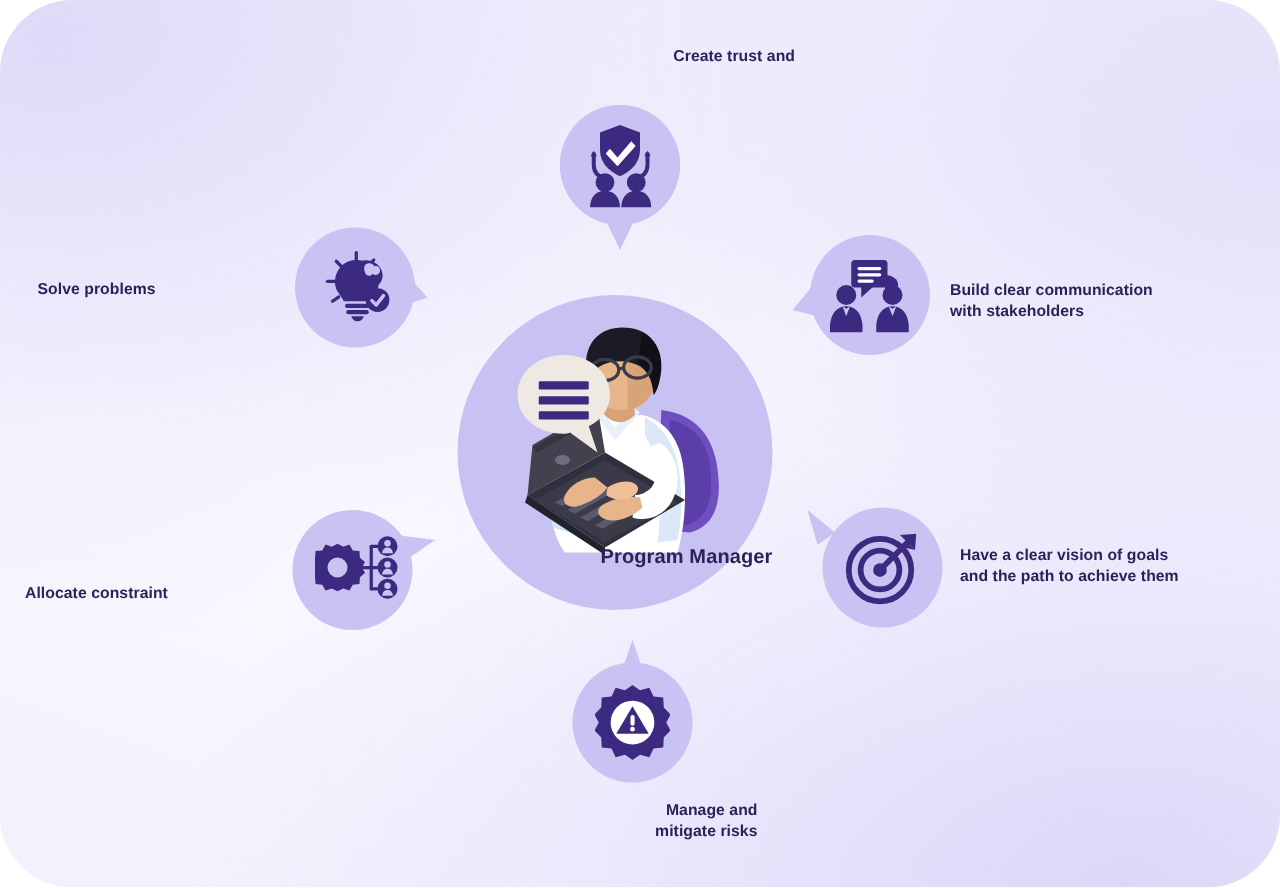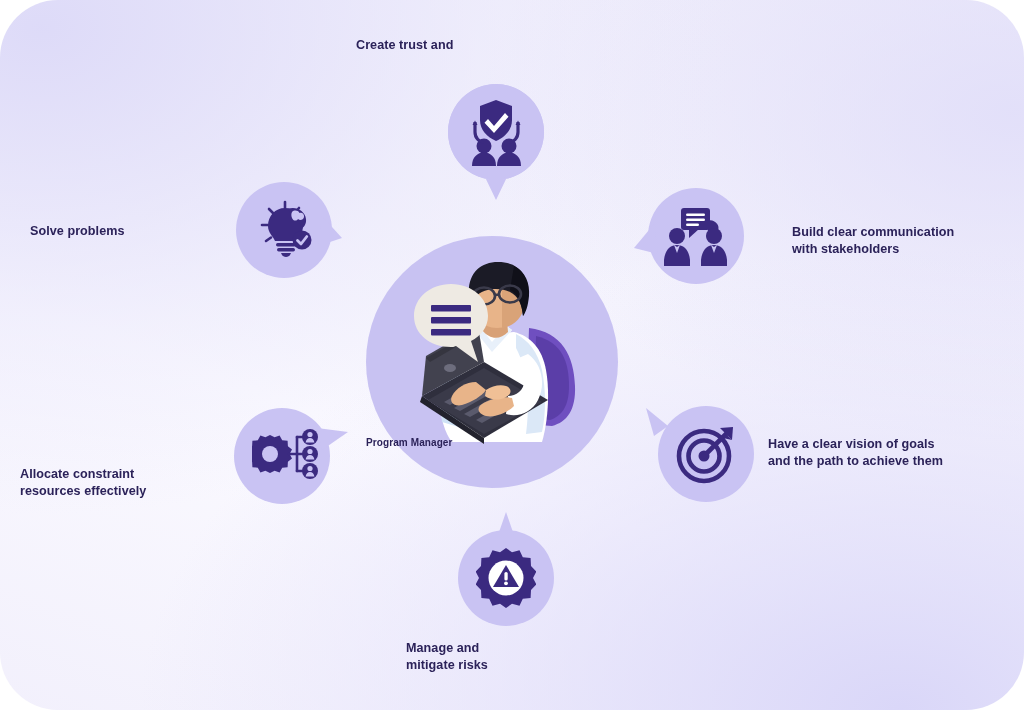"Create trust and" .lbl.c { text-align: left -> right }
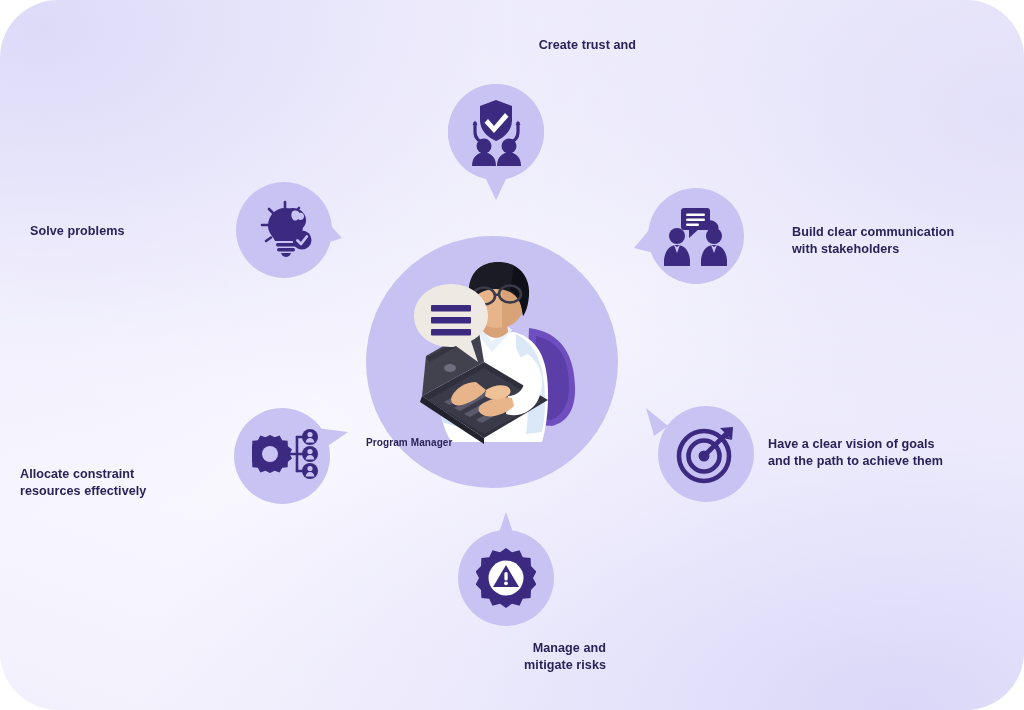"Build clear communication" div.lbl { margin-left: 32px -> none }
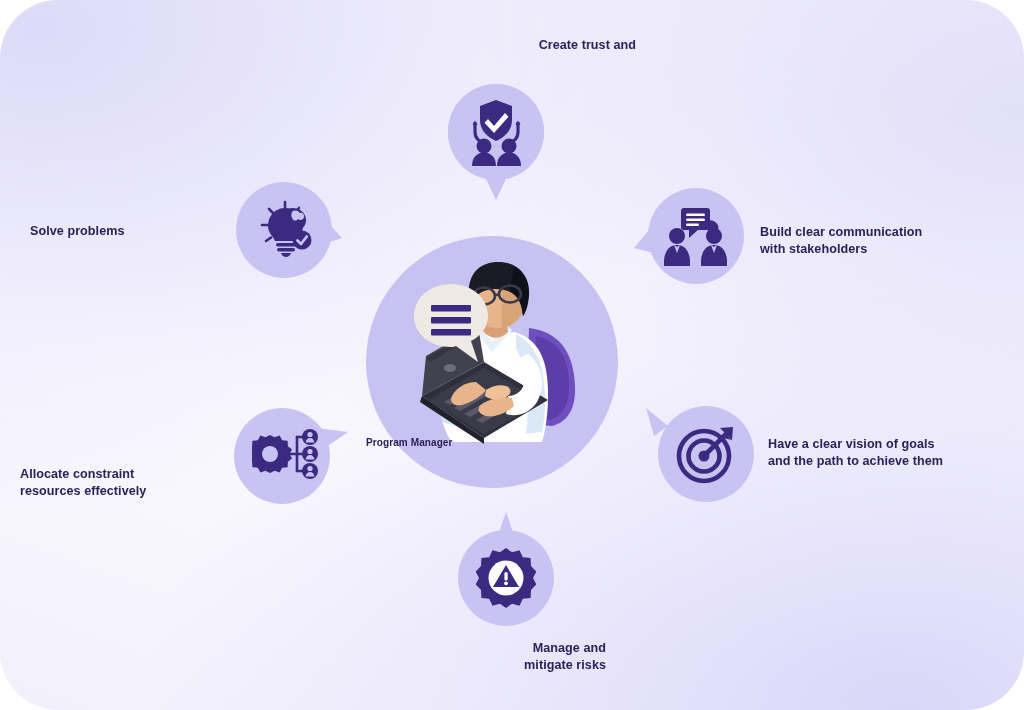"Program Manager" .hub-label { font-size: 10px -> 16px; text-align: left -> right }
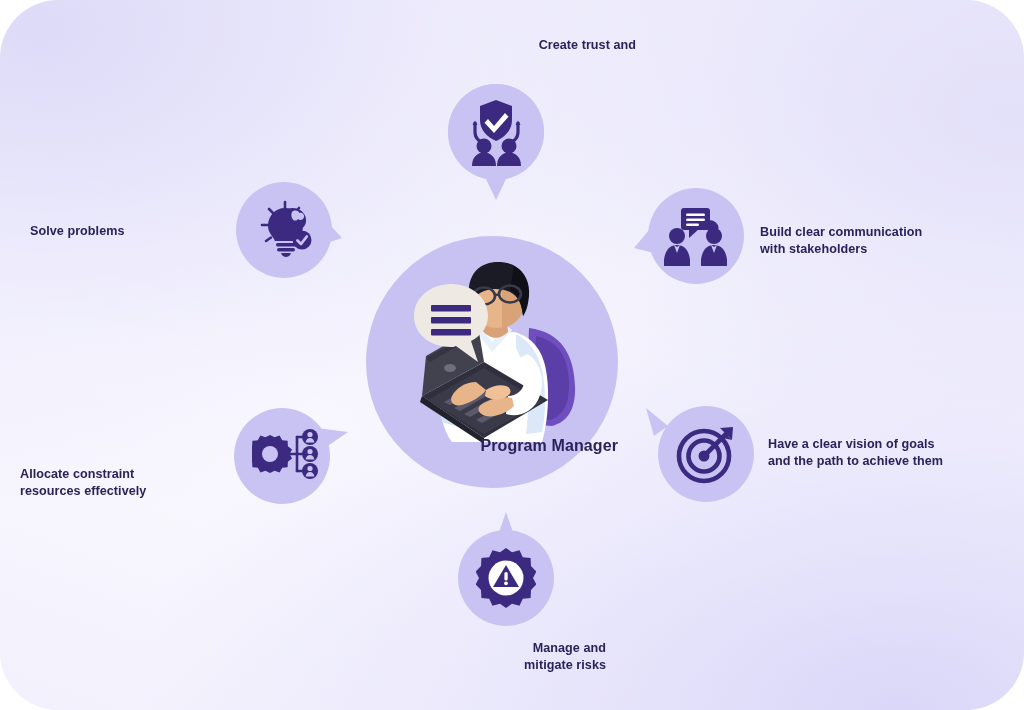"resources effectively" div { html: <div>resources effectively</div> -> none }
